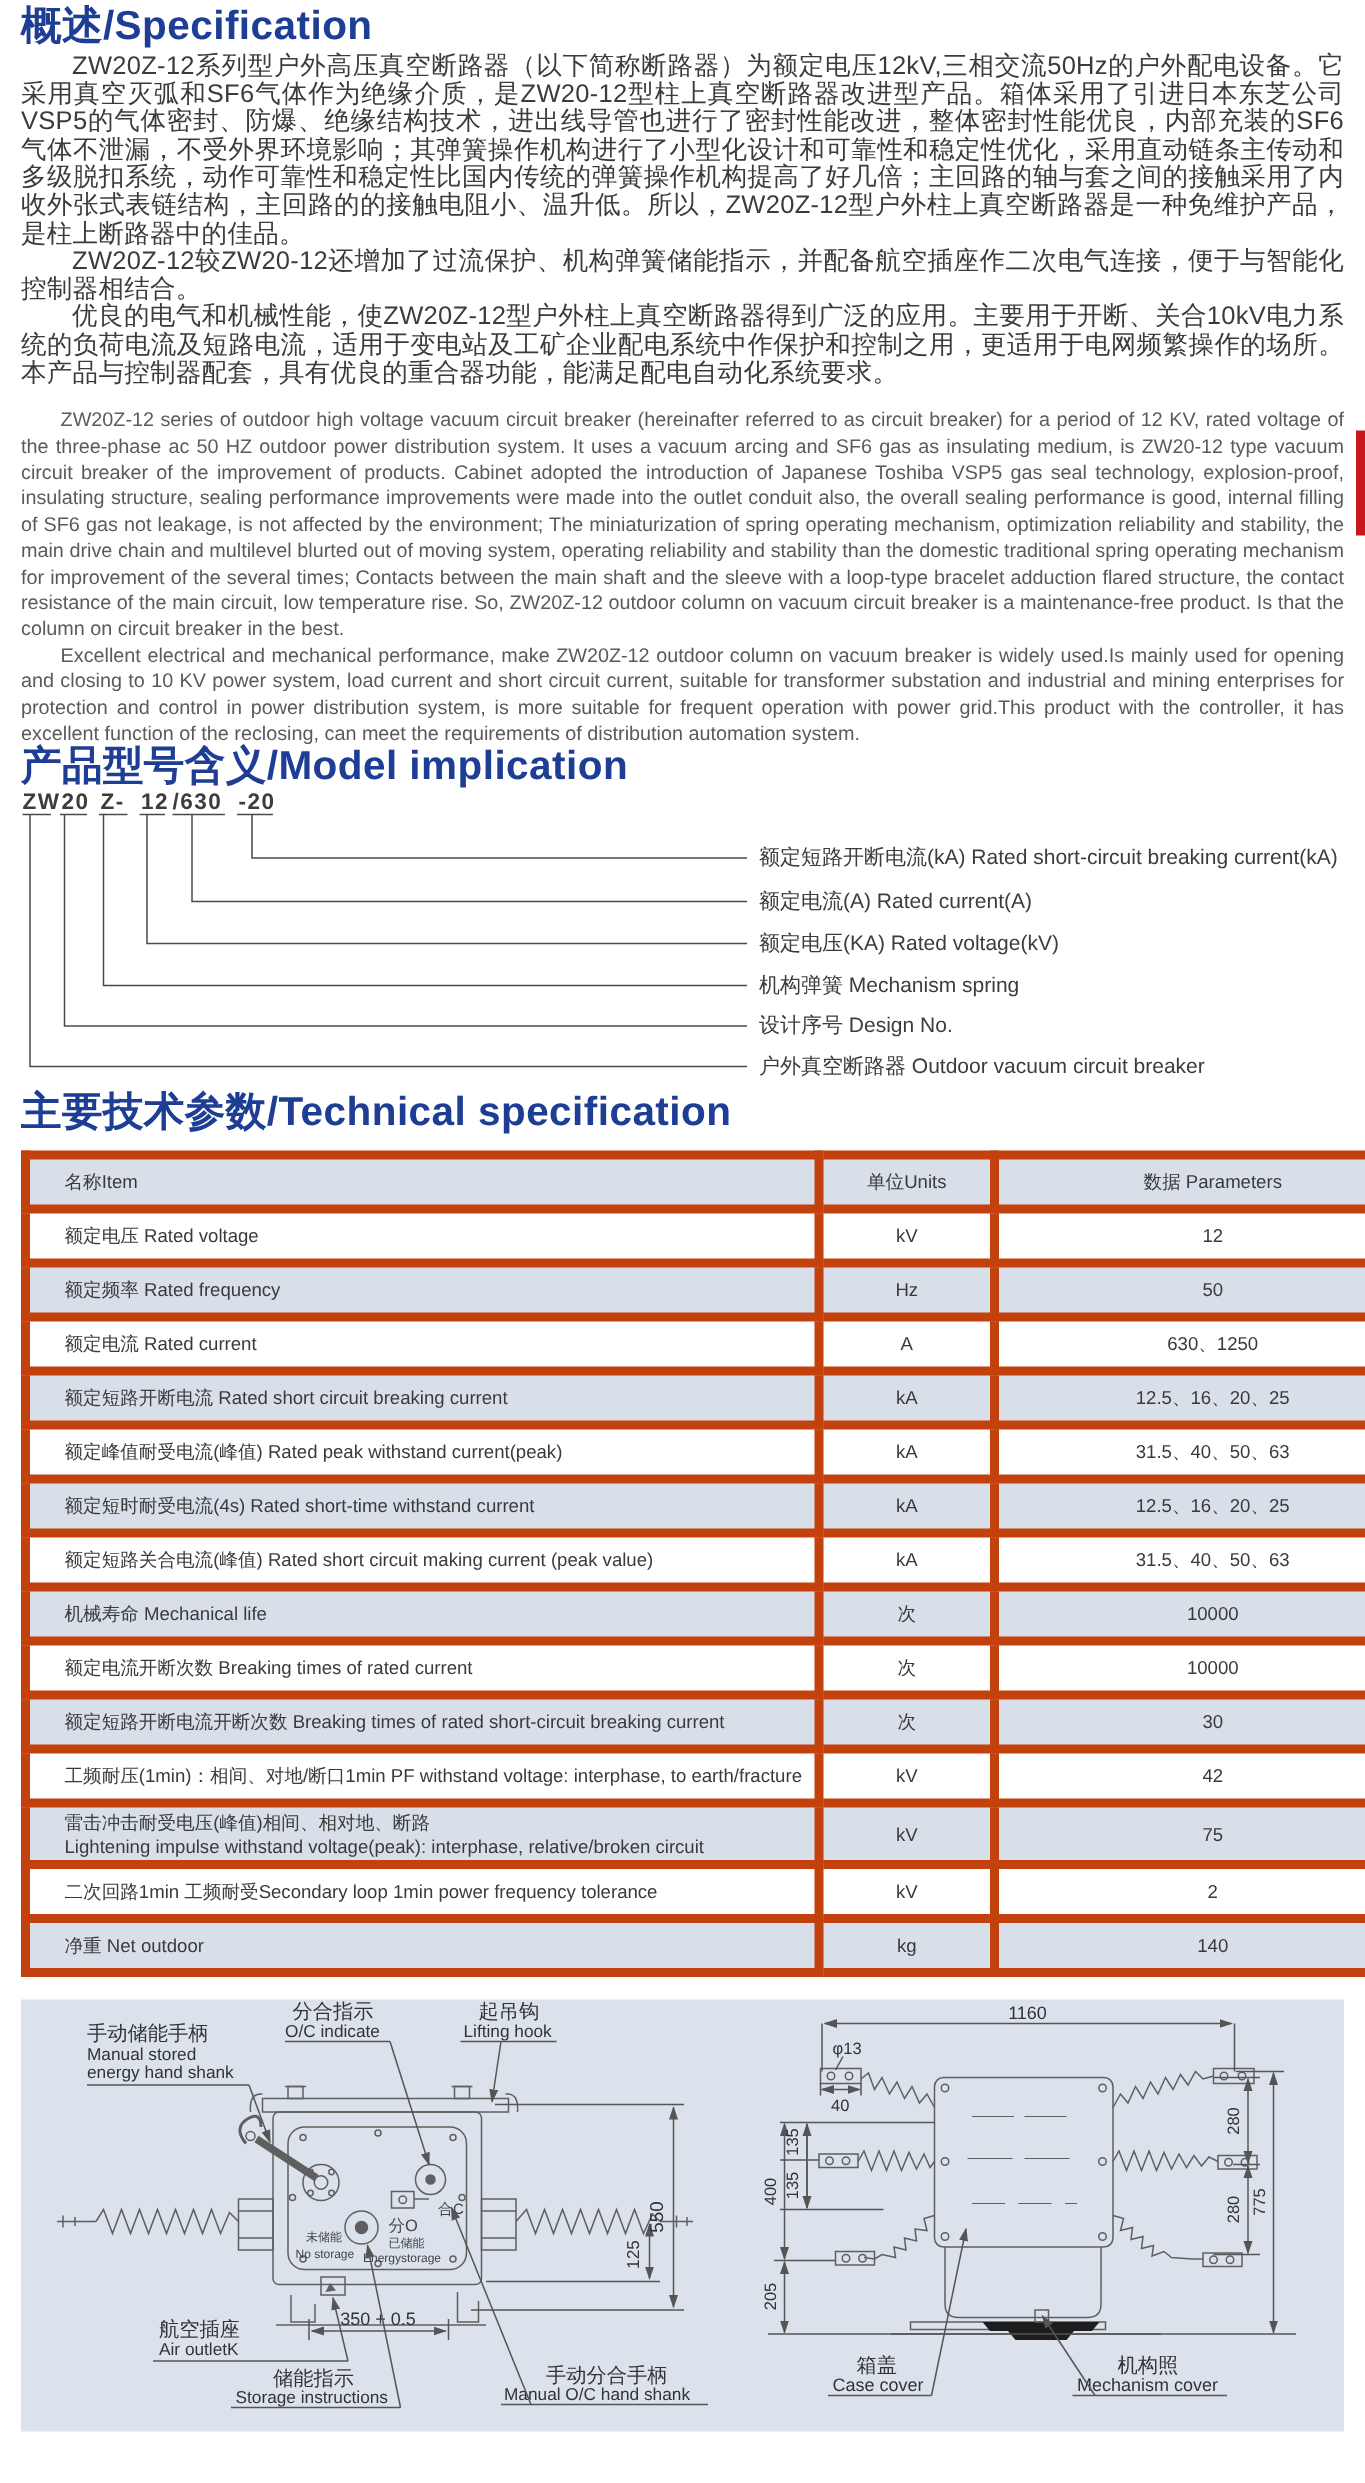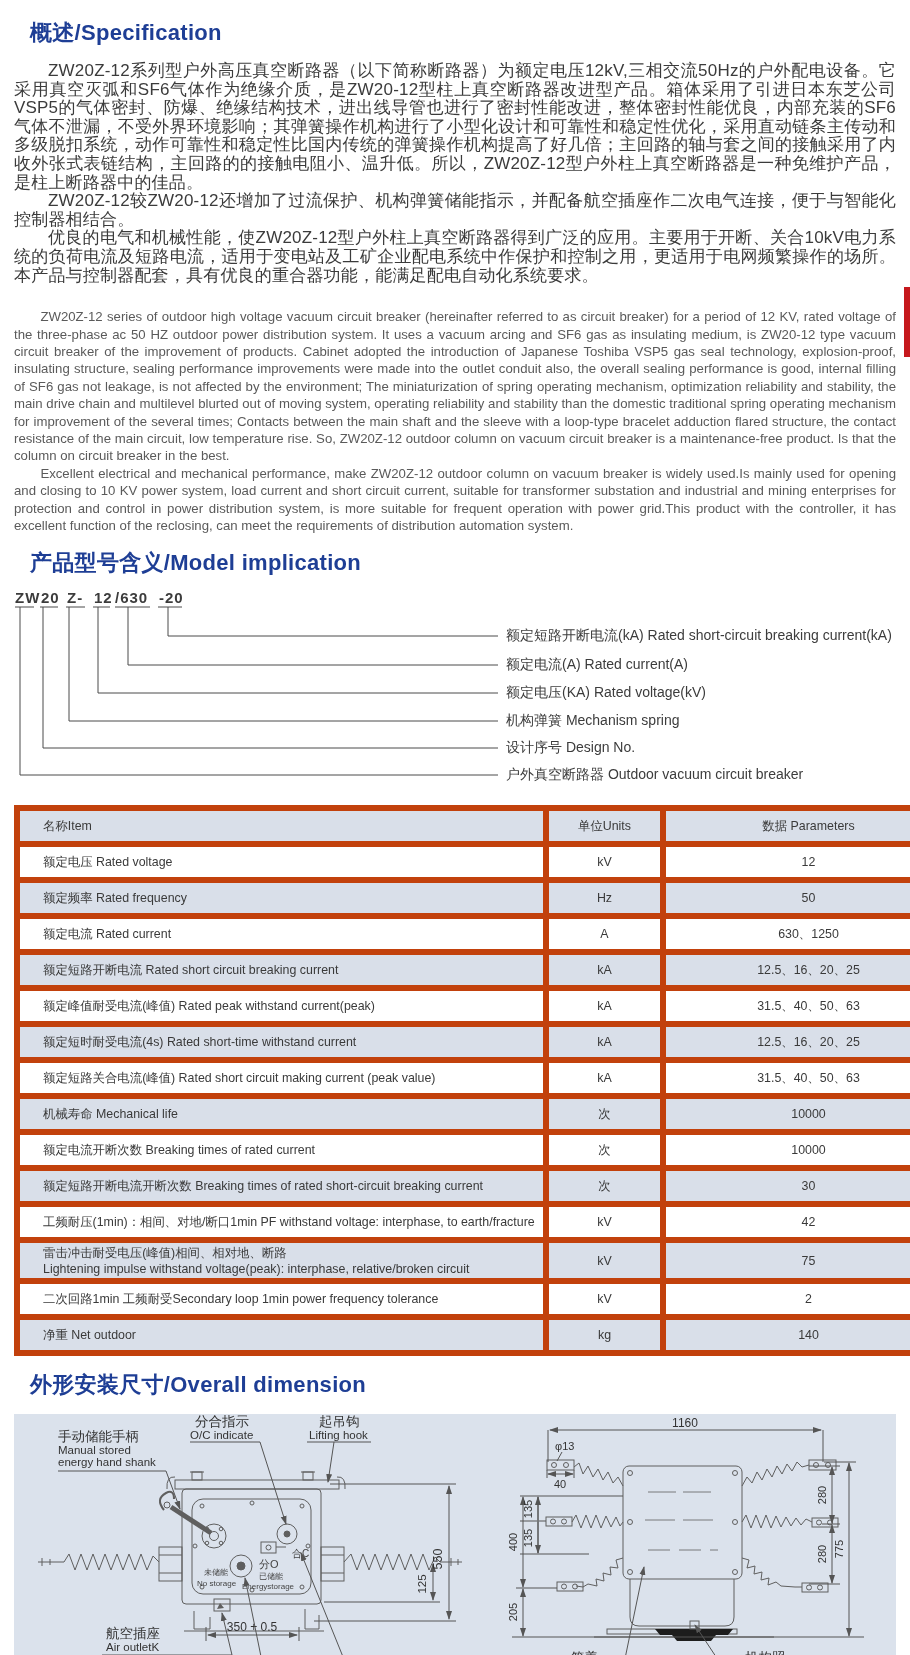"概述/Specification" h1.sec { font-size: 22px -> 27px; margin: 16px -> 0 }
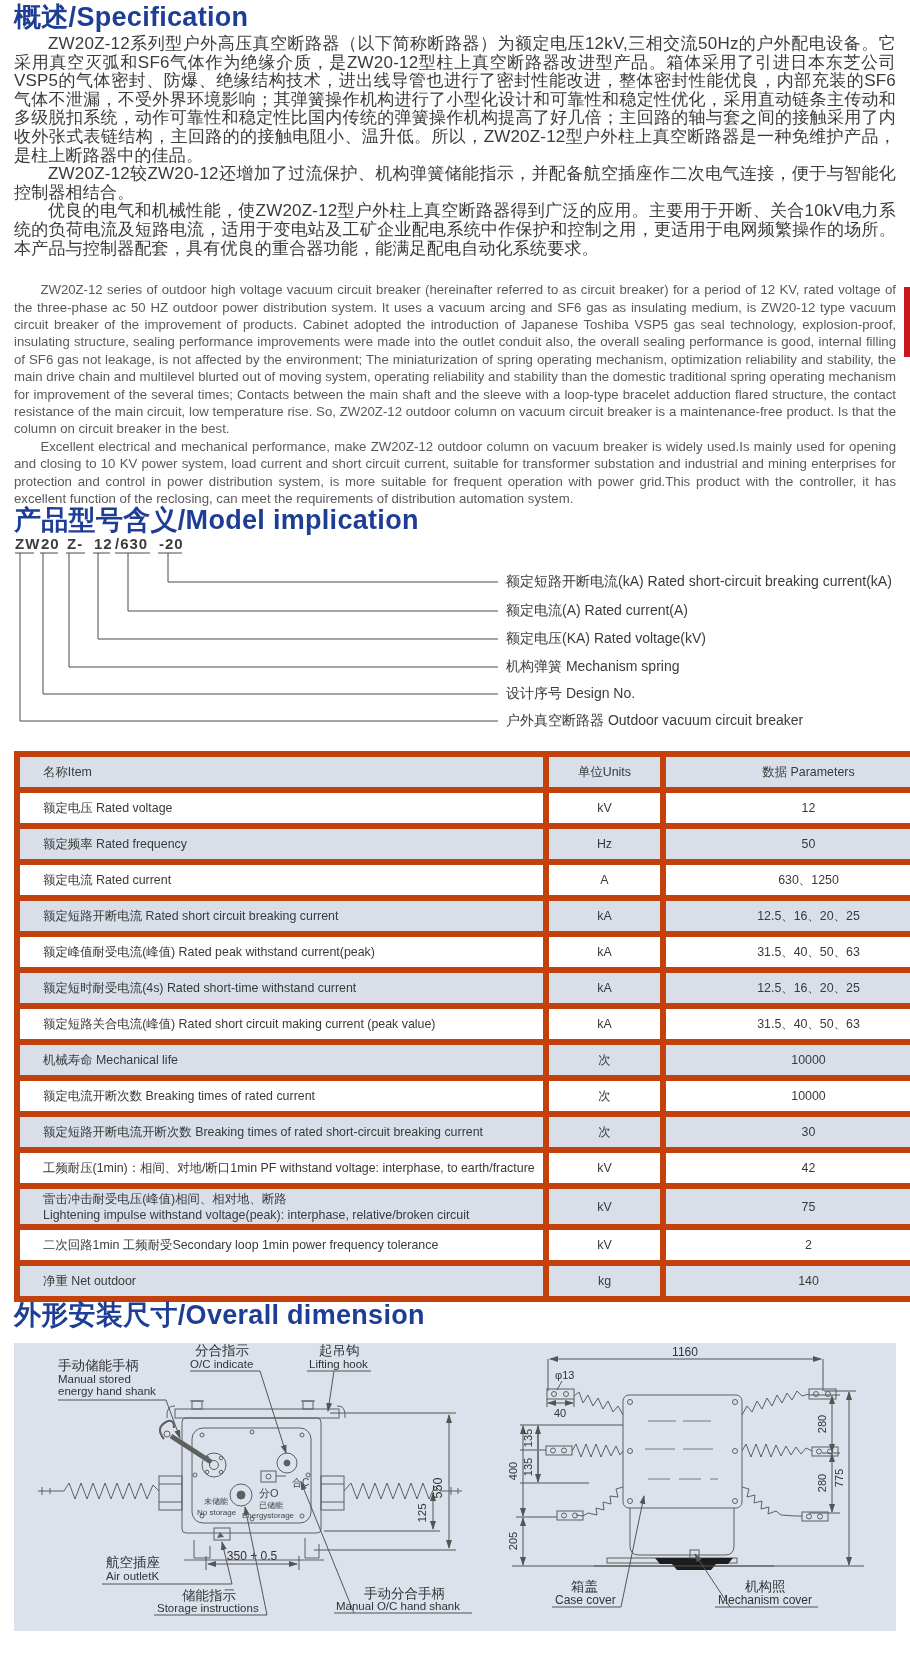"ZW20Z-12 series of outdoor high" .en-block { margin-top: 23px -> 13px }
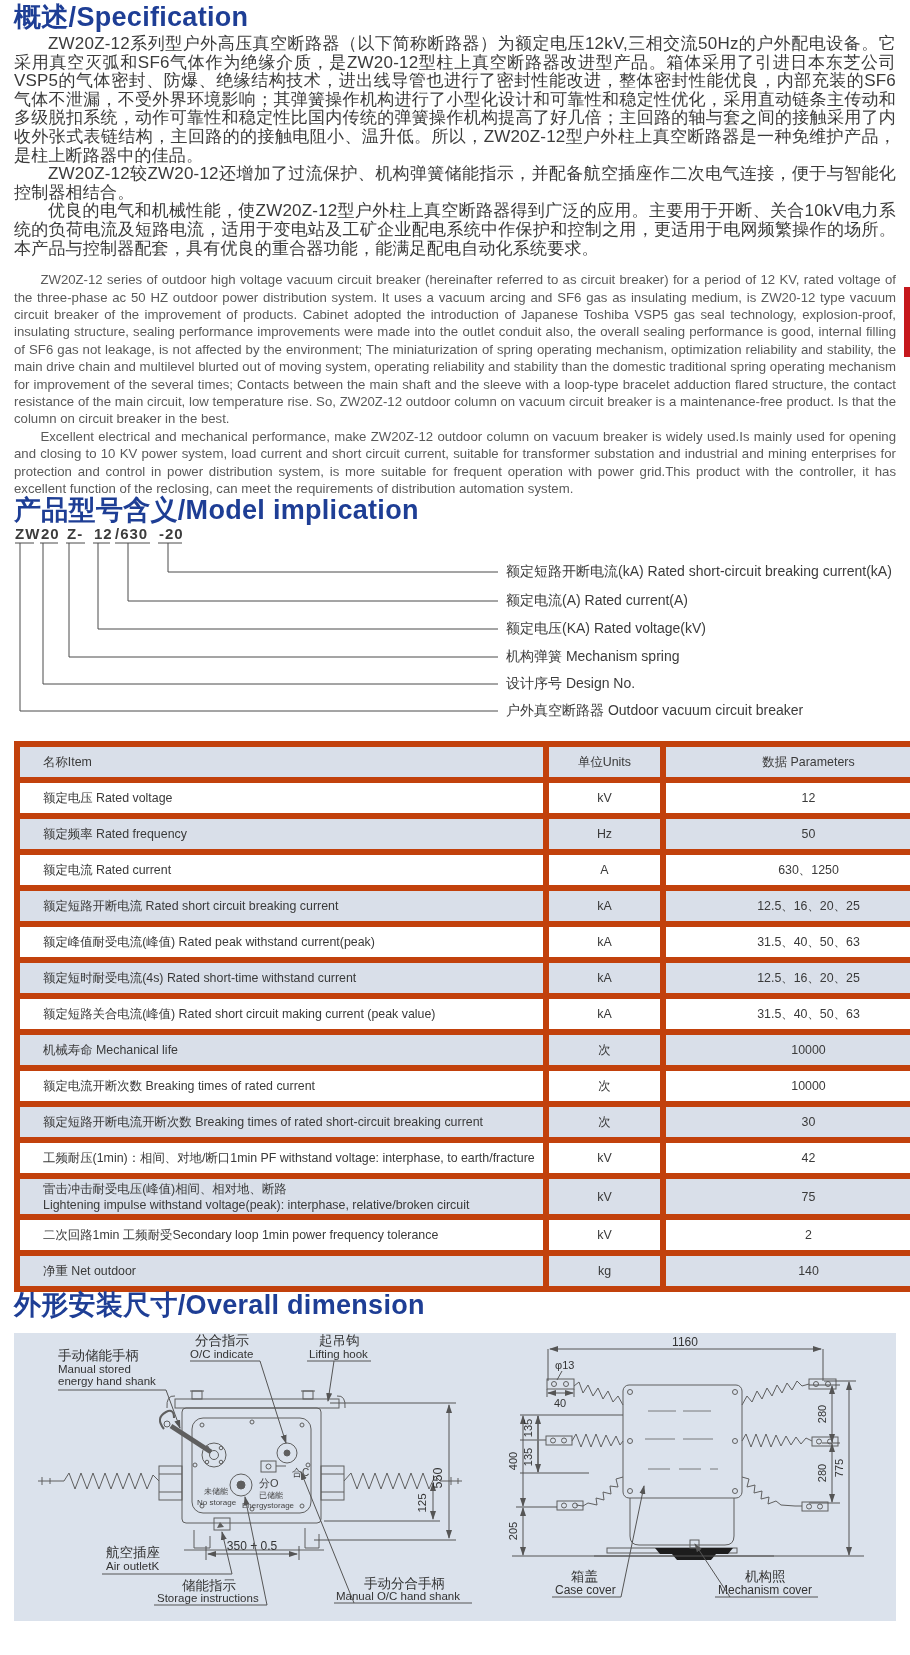"主要技术参数/Technical specification" h1.sec { html: none -> <h1>主要技术参数/Technical specification</h1> }
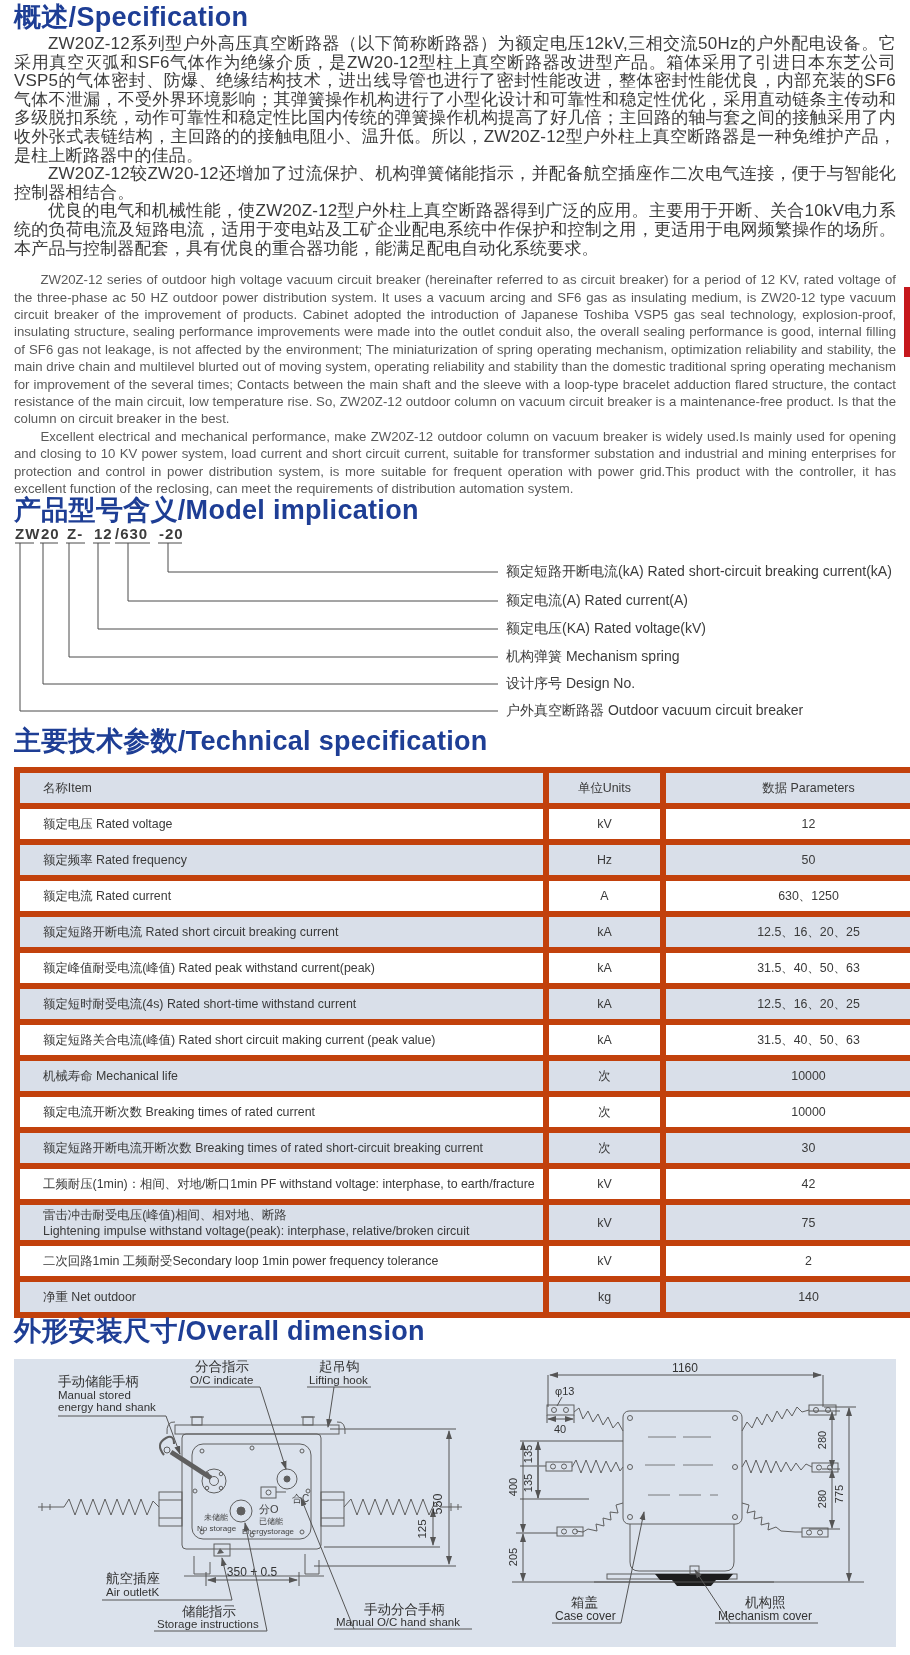"外形安装尺寸/Overall dimension" h1.sec { html: <h1>外形安装尺寸/Overall dimension</h1> -> none }
